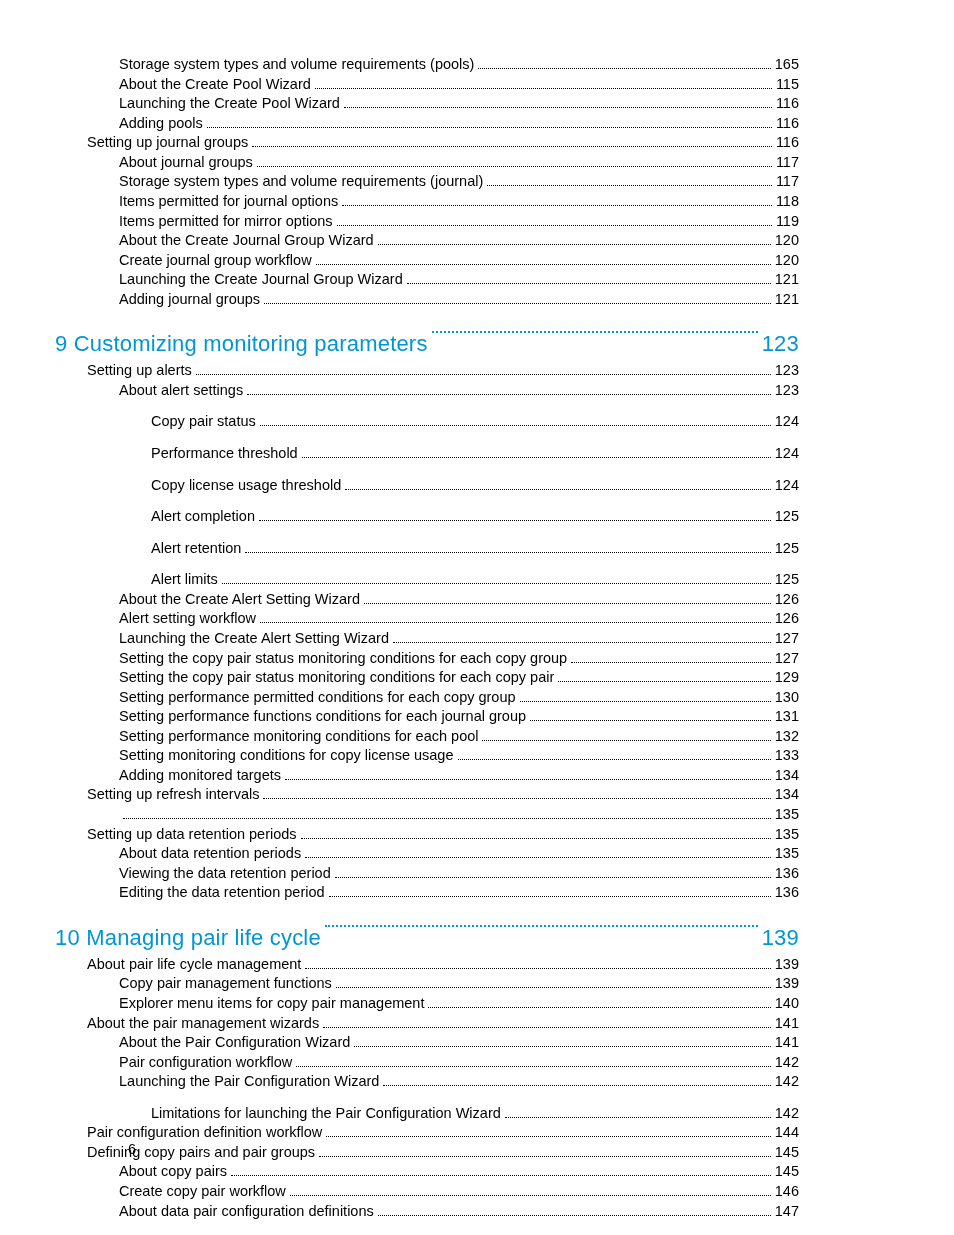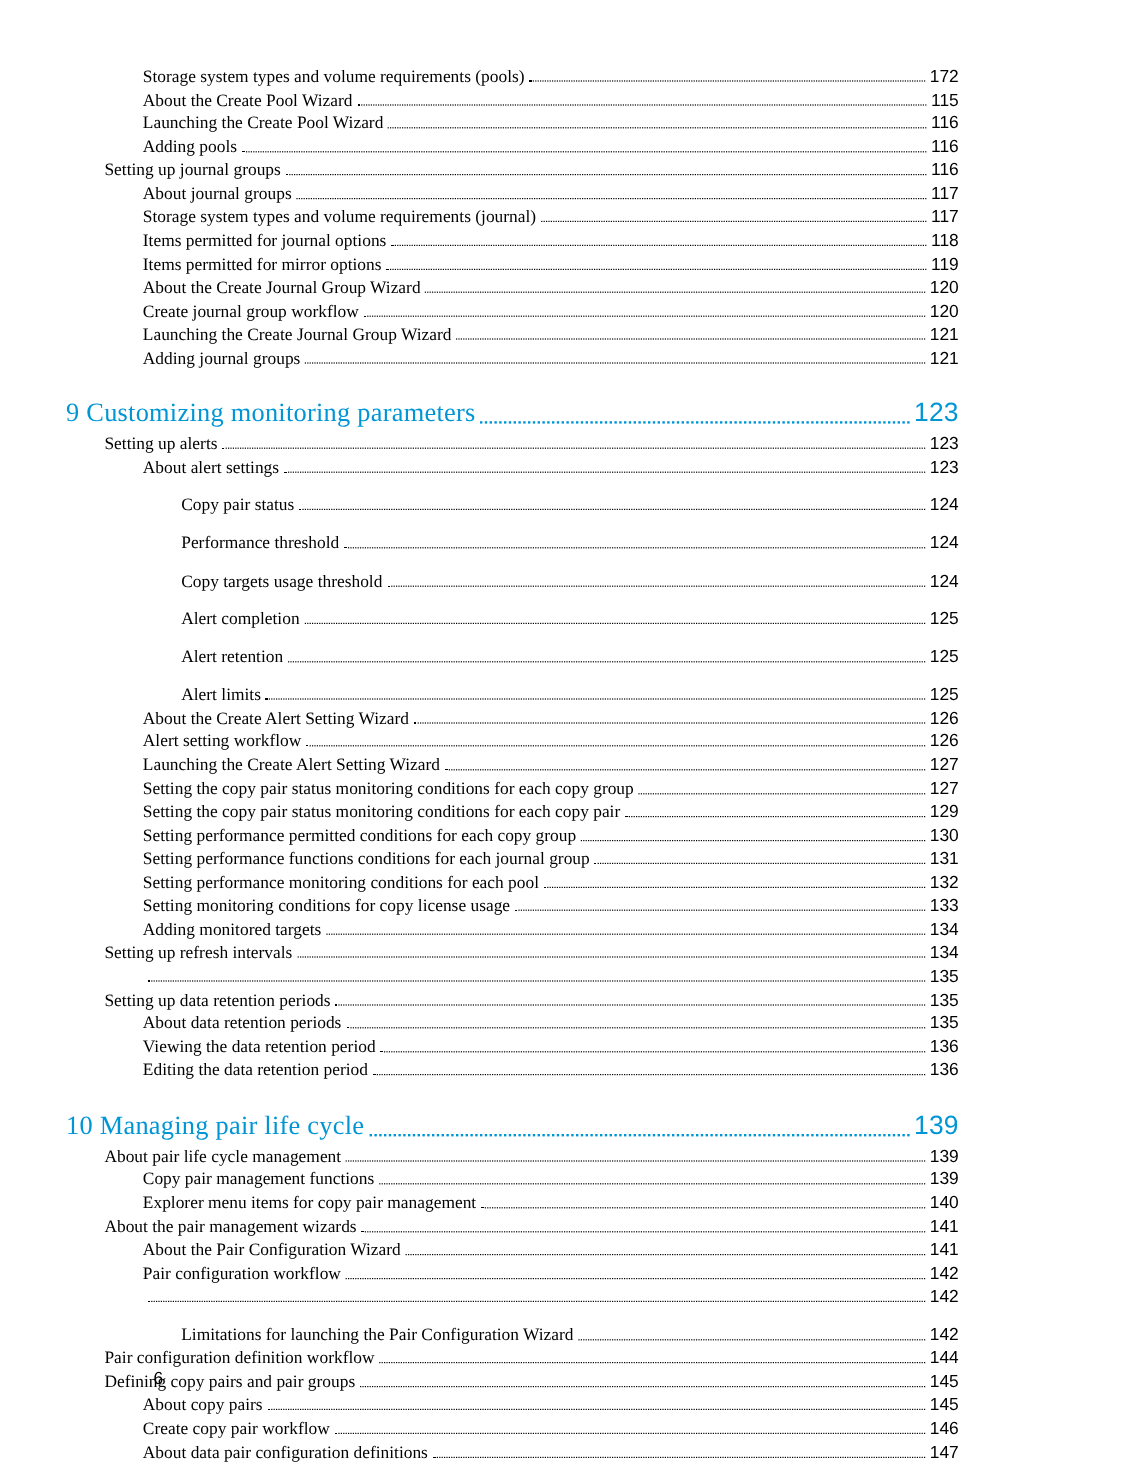"Storage system types and volume" .title { font-family: Liberation Serif, serif -> none }
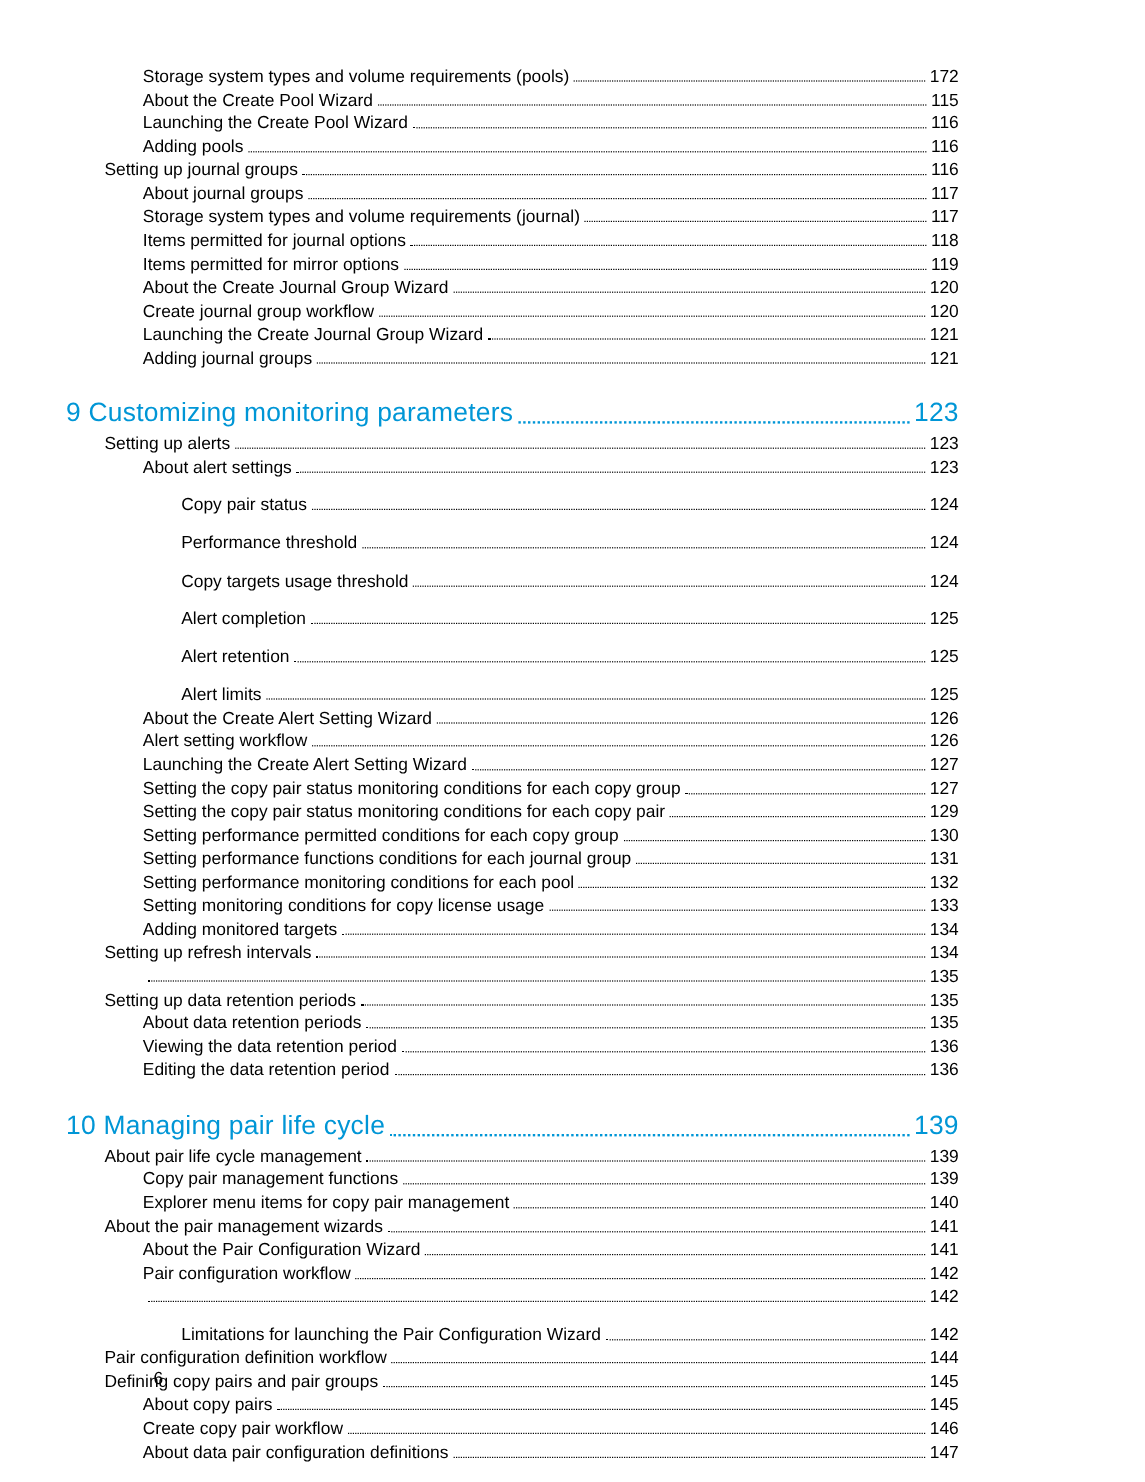"172" span.pgnum { text: 172 -> 165 }
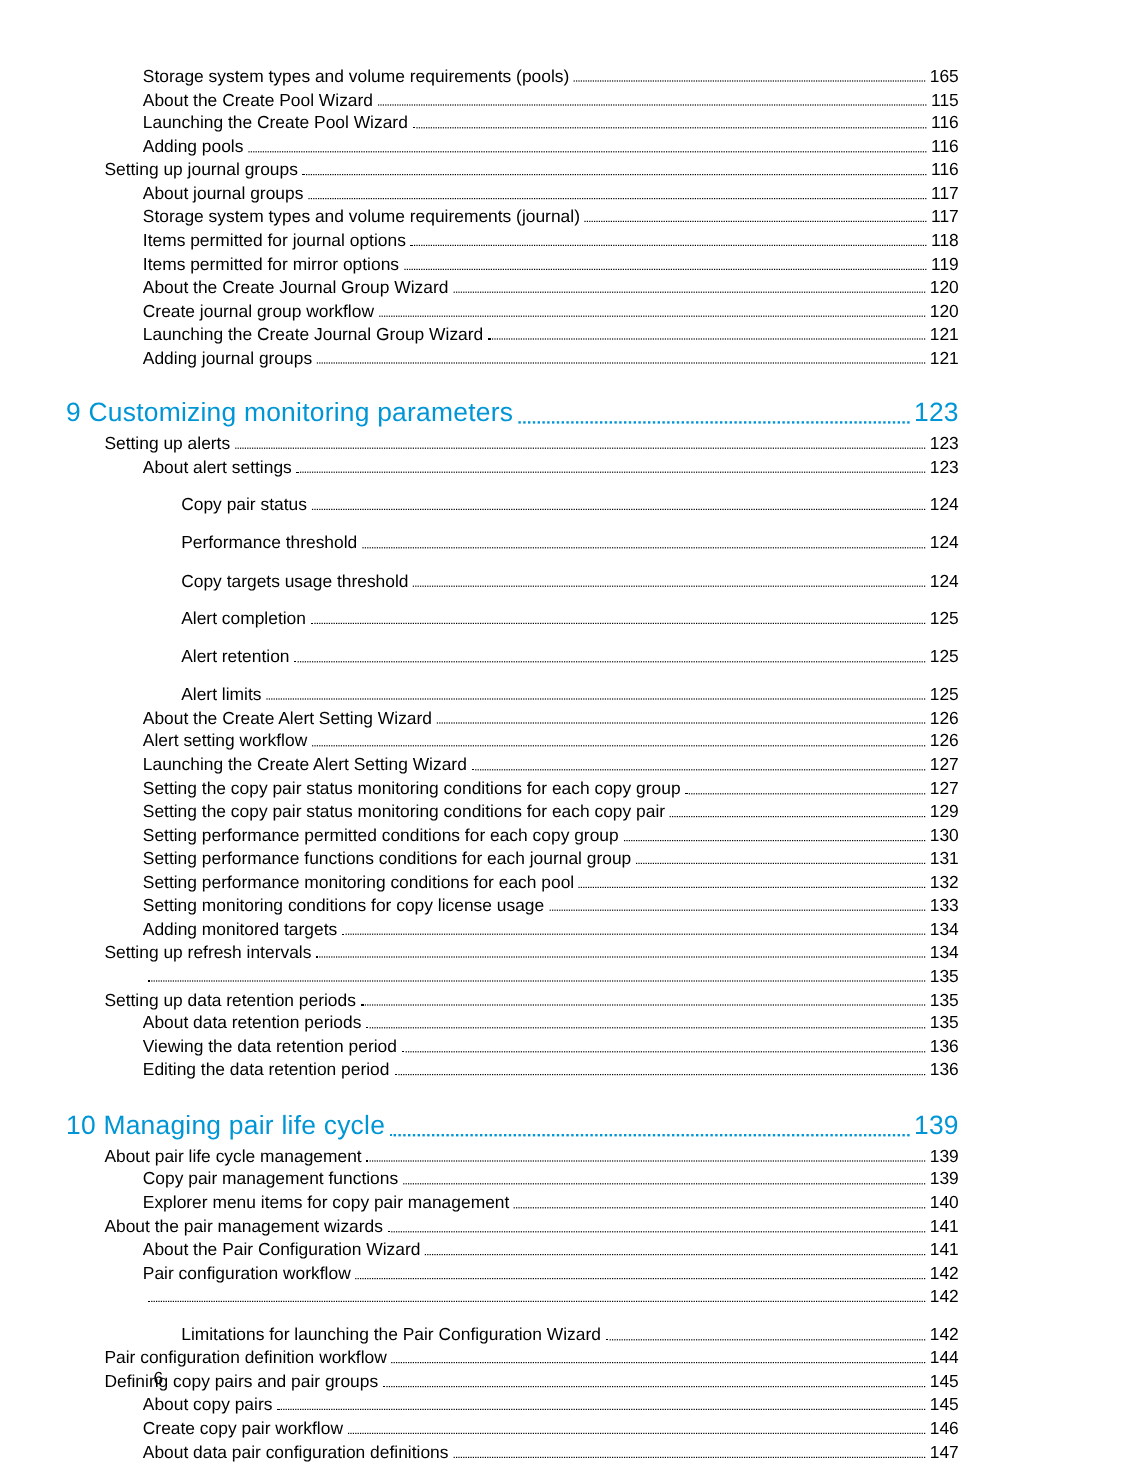"9 Customizing monitoring parameters" .chapter-row { align-items: flex-end -> flex-start }
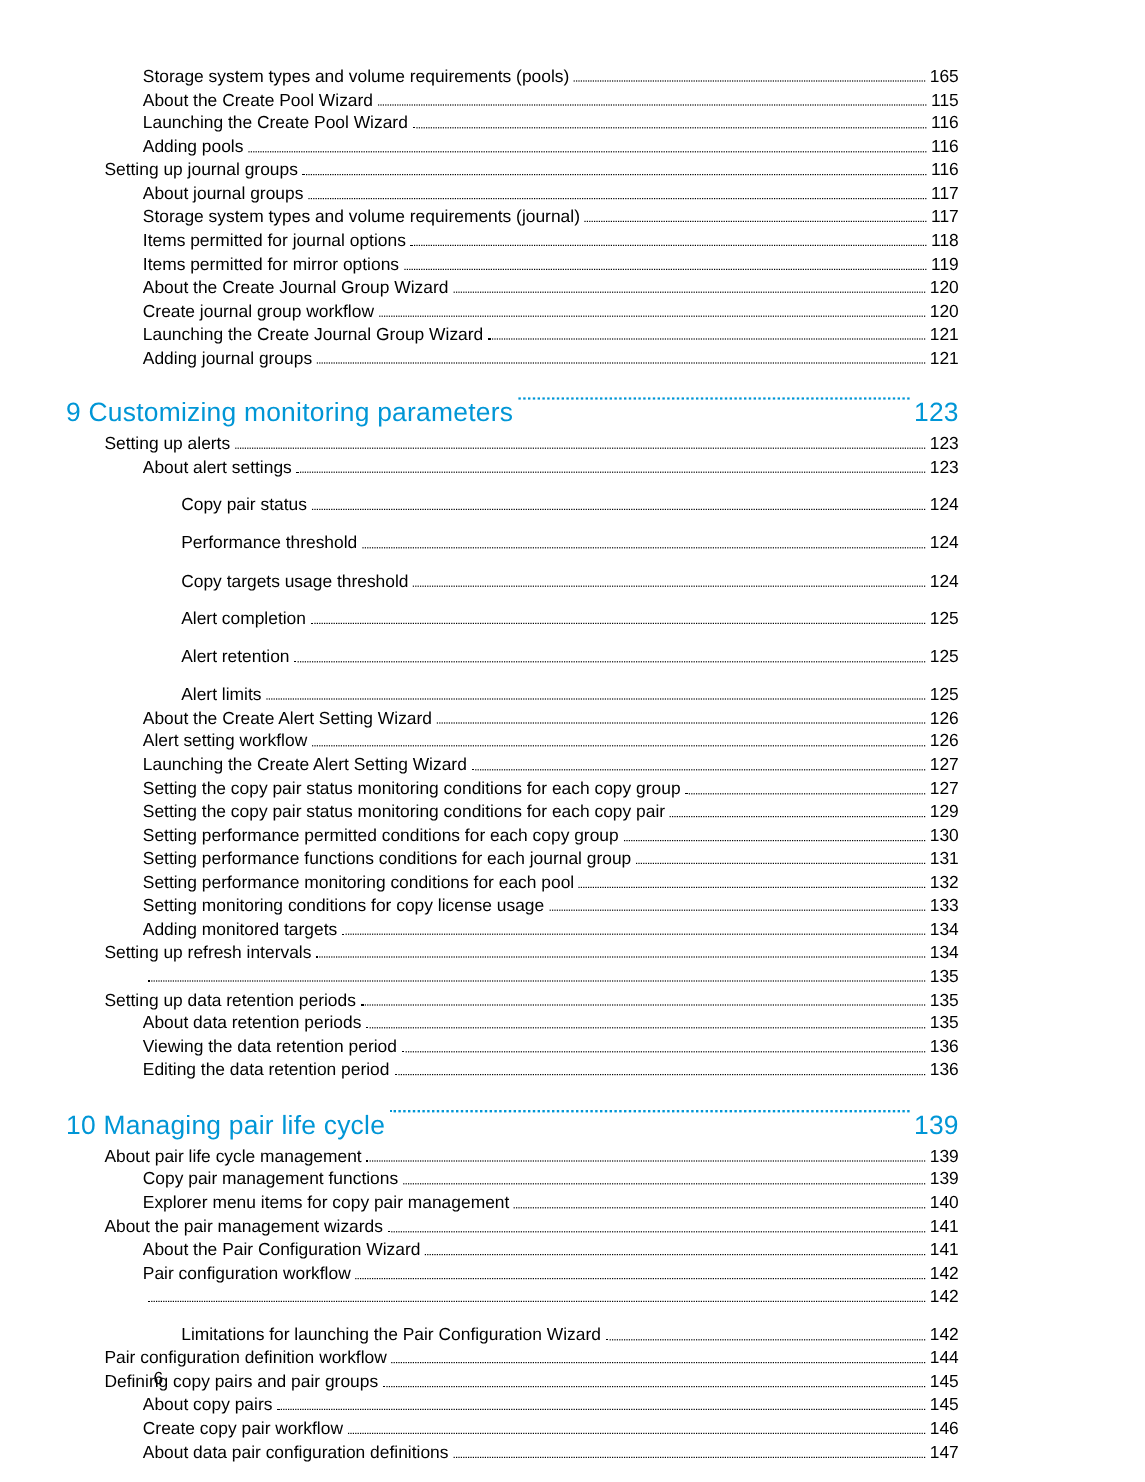"Copy targets usage threshold" span.title { text: targets -> license }
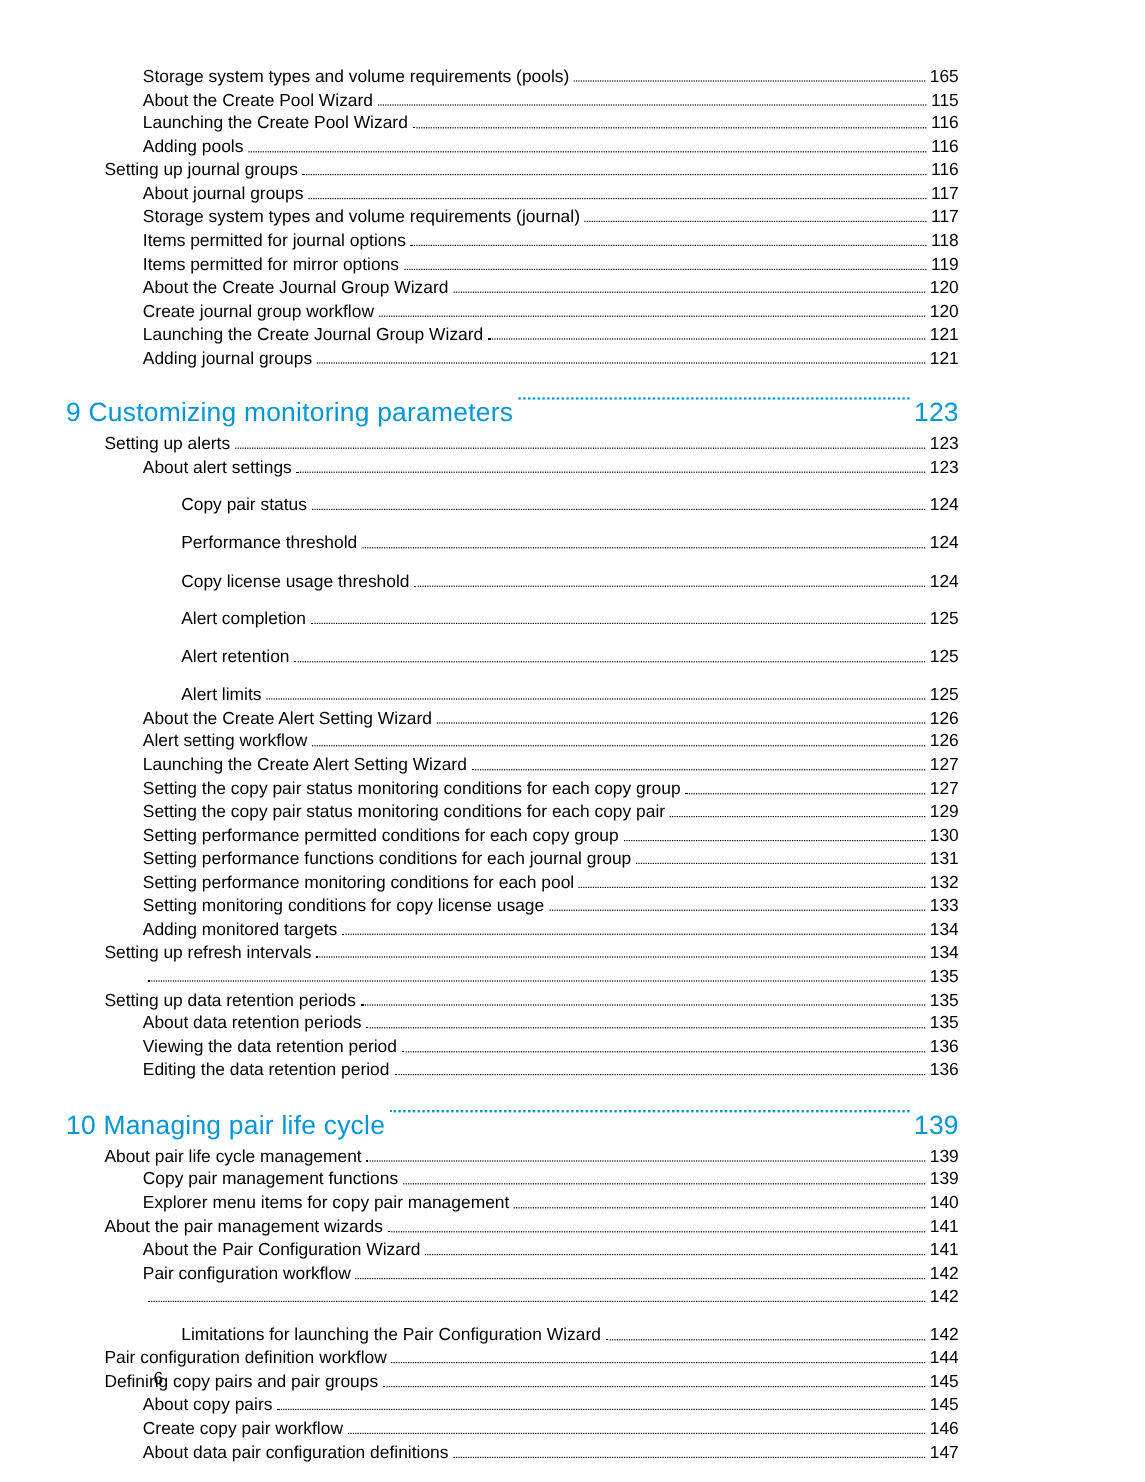"Launching the Pair Configuration Wizard" span.title { html: none -> <span>Launching the Pair Configuration Wizard </span> }
